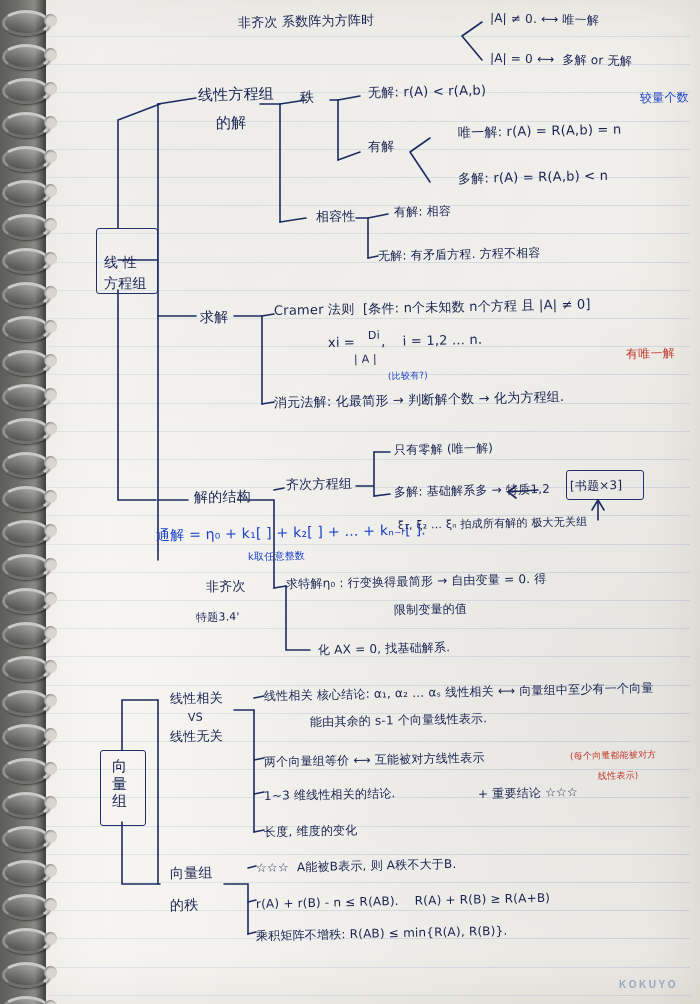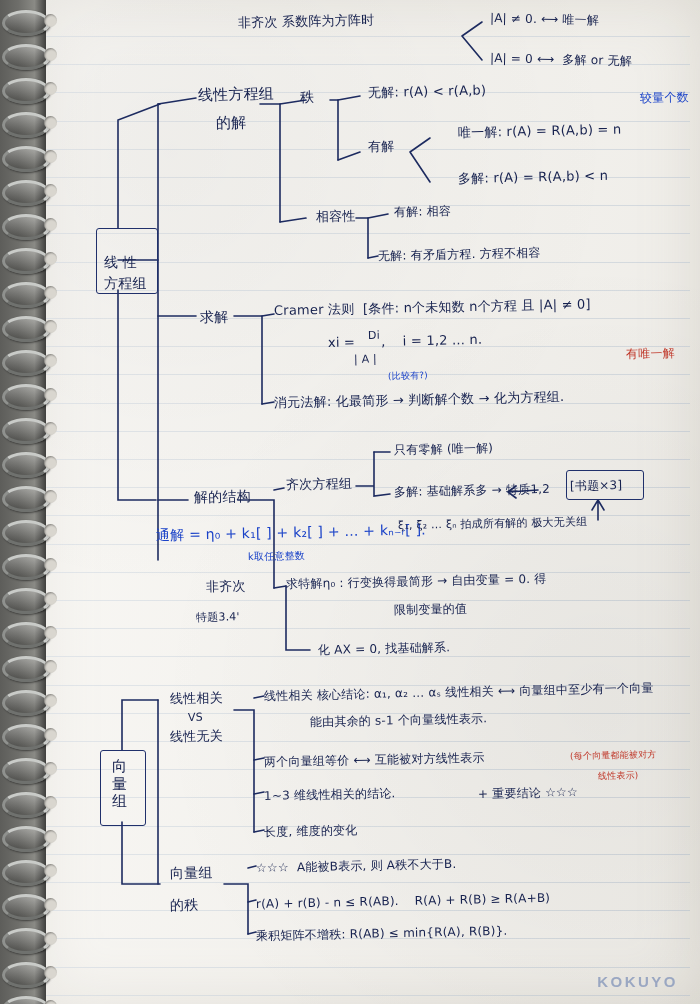"KOKUYO" .logo { font-size: 15px -> 10px }
